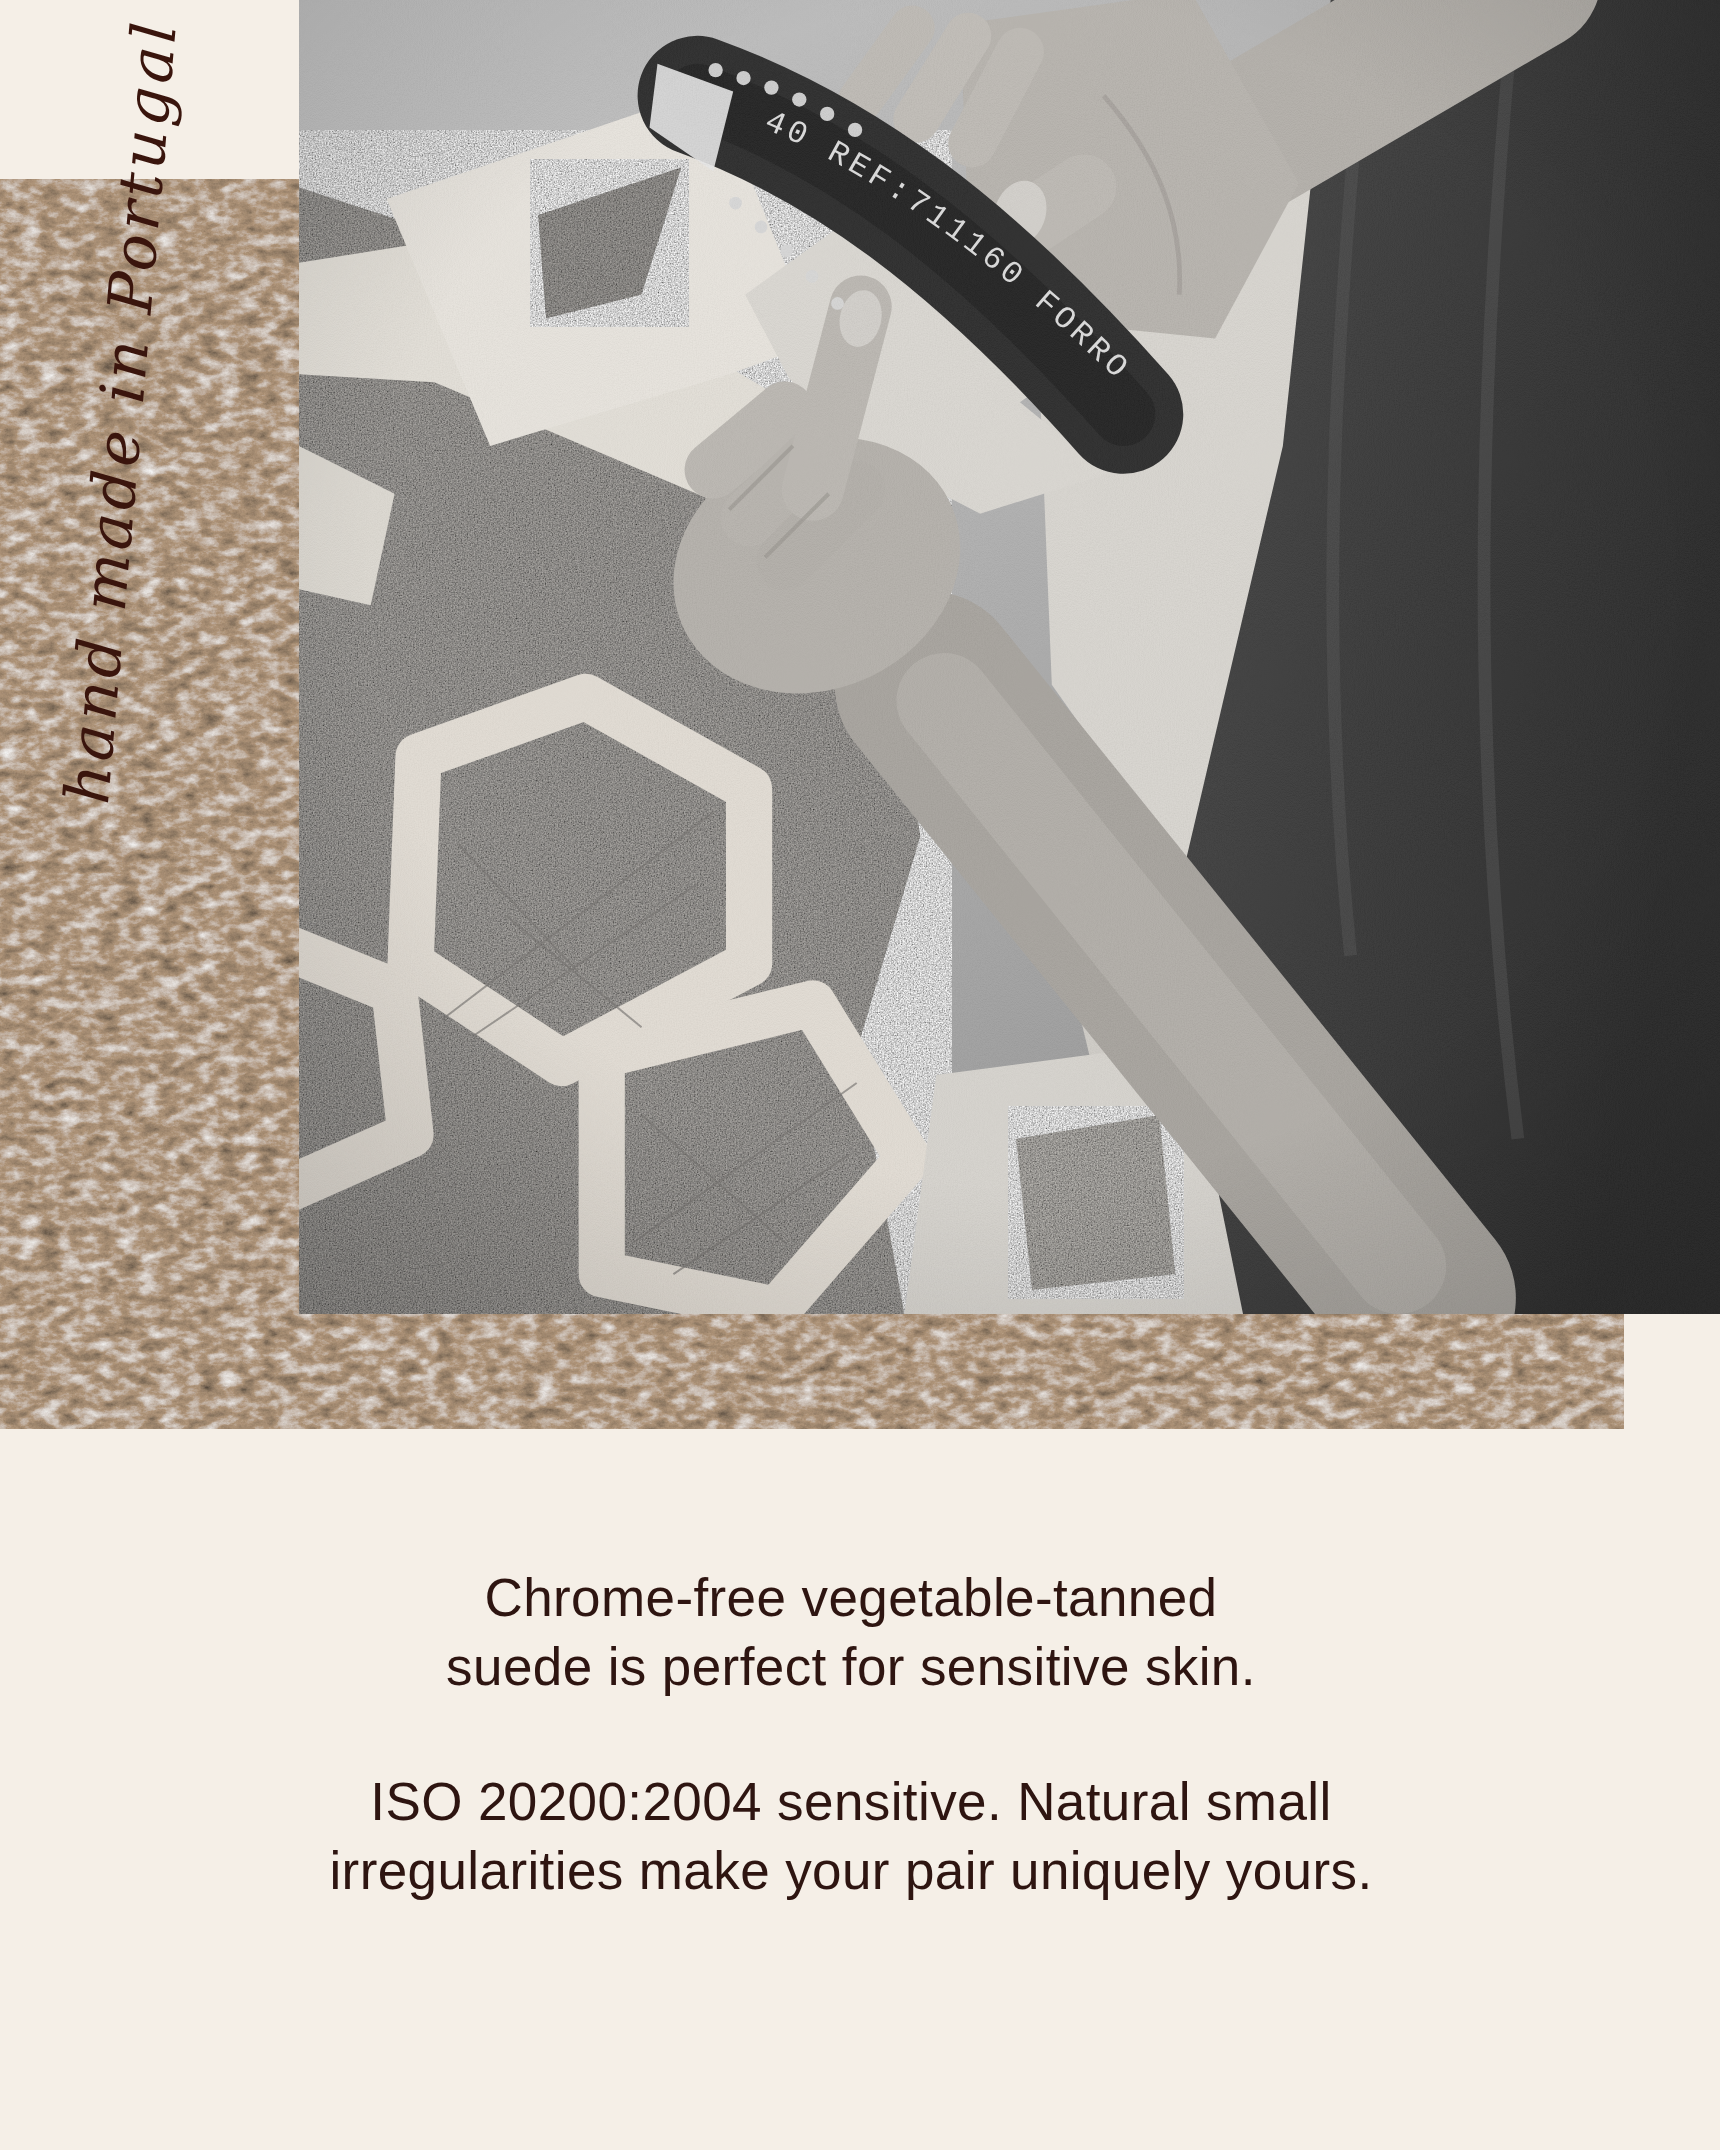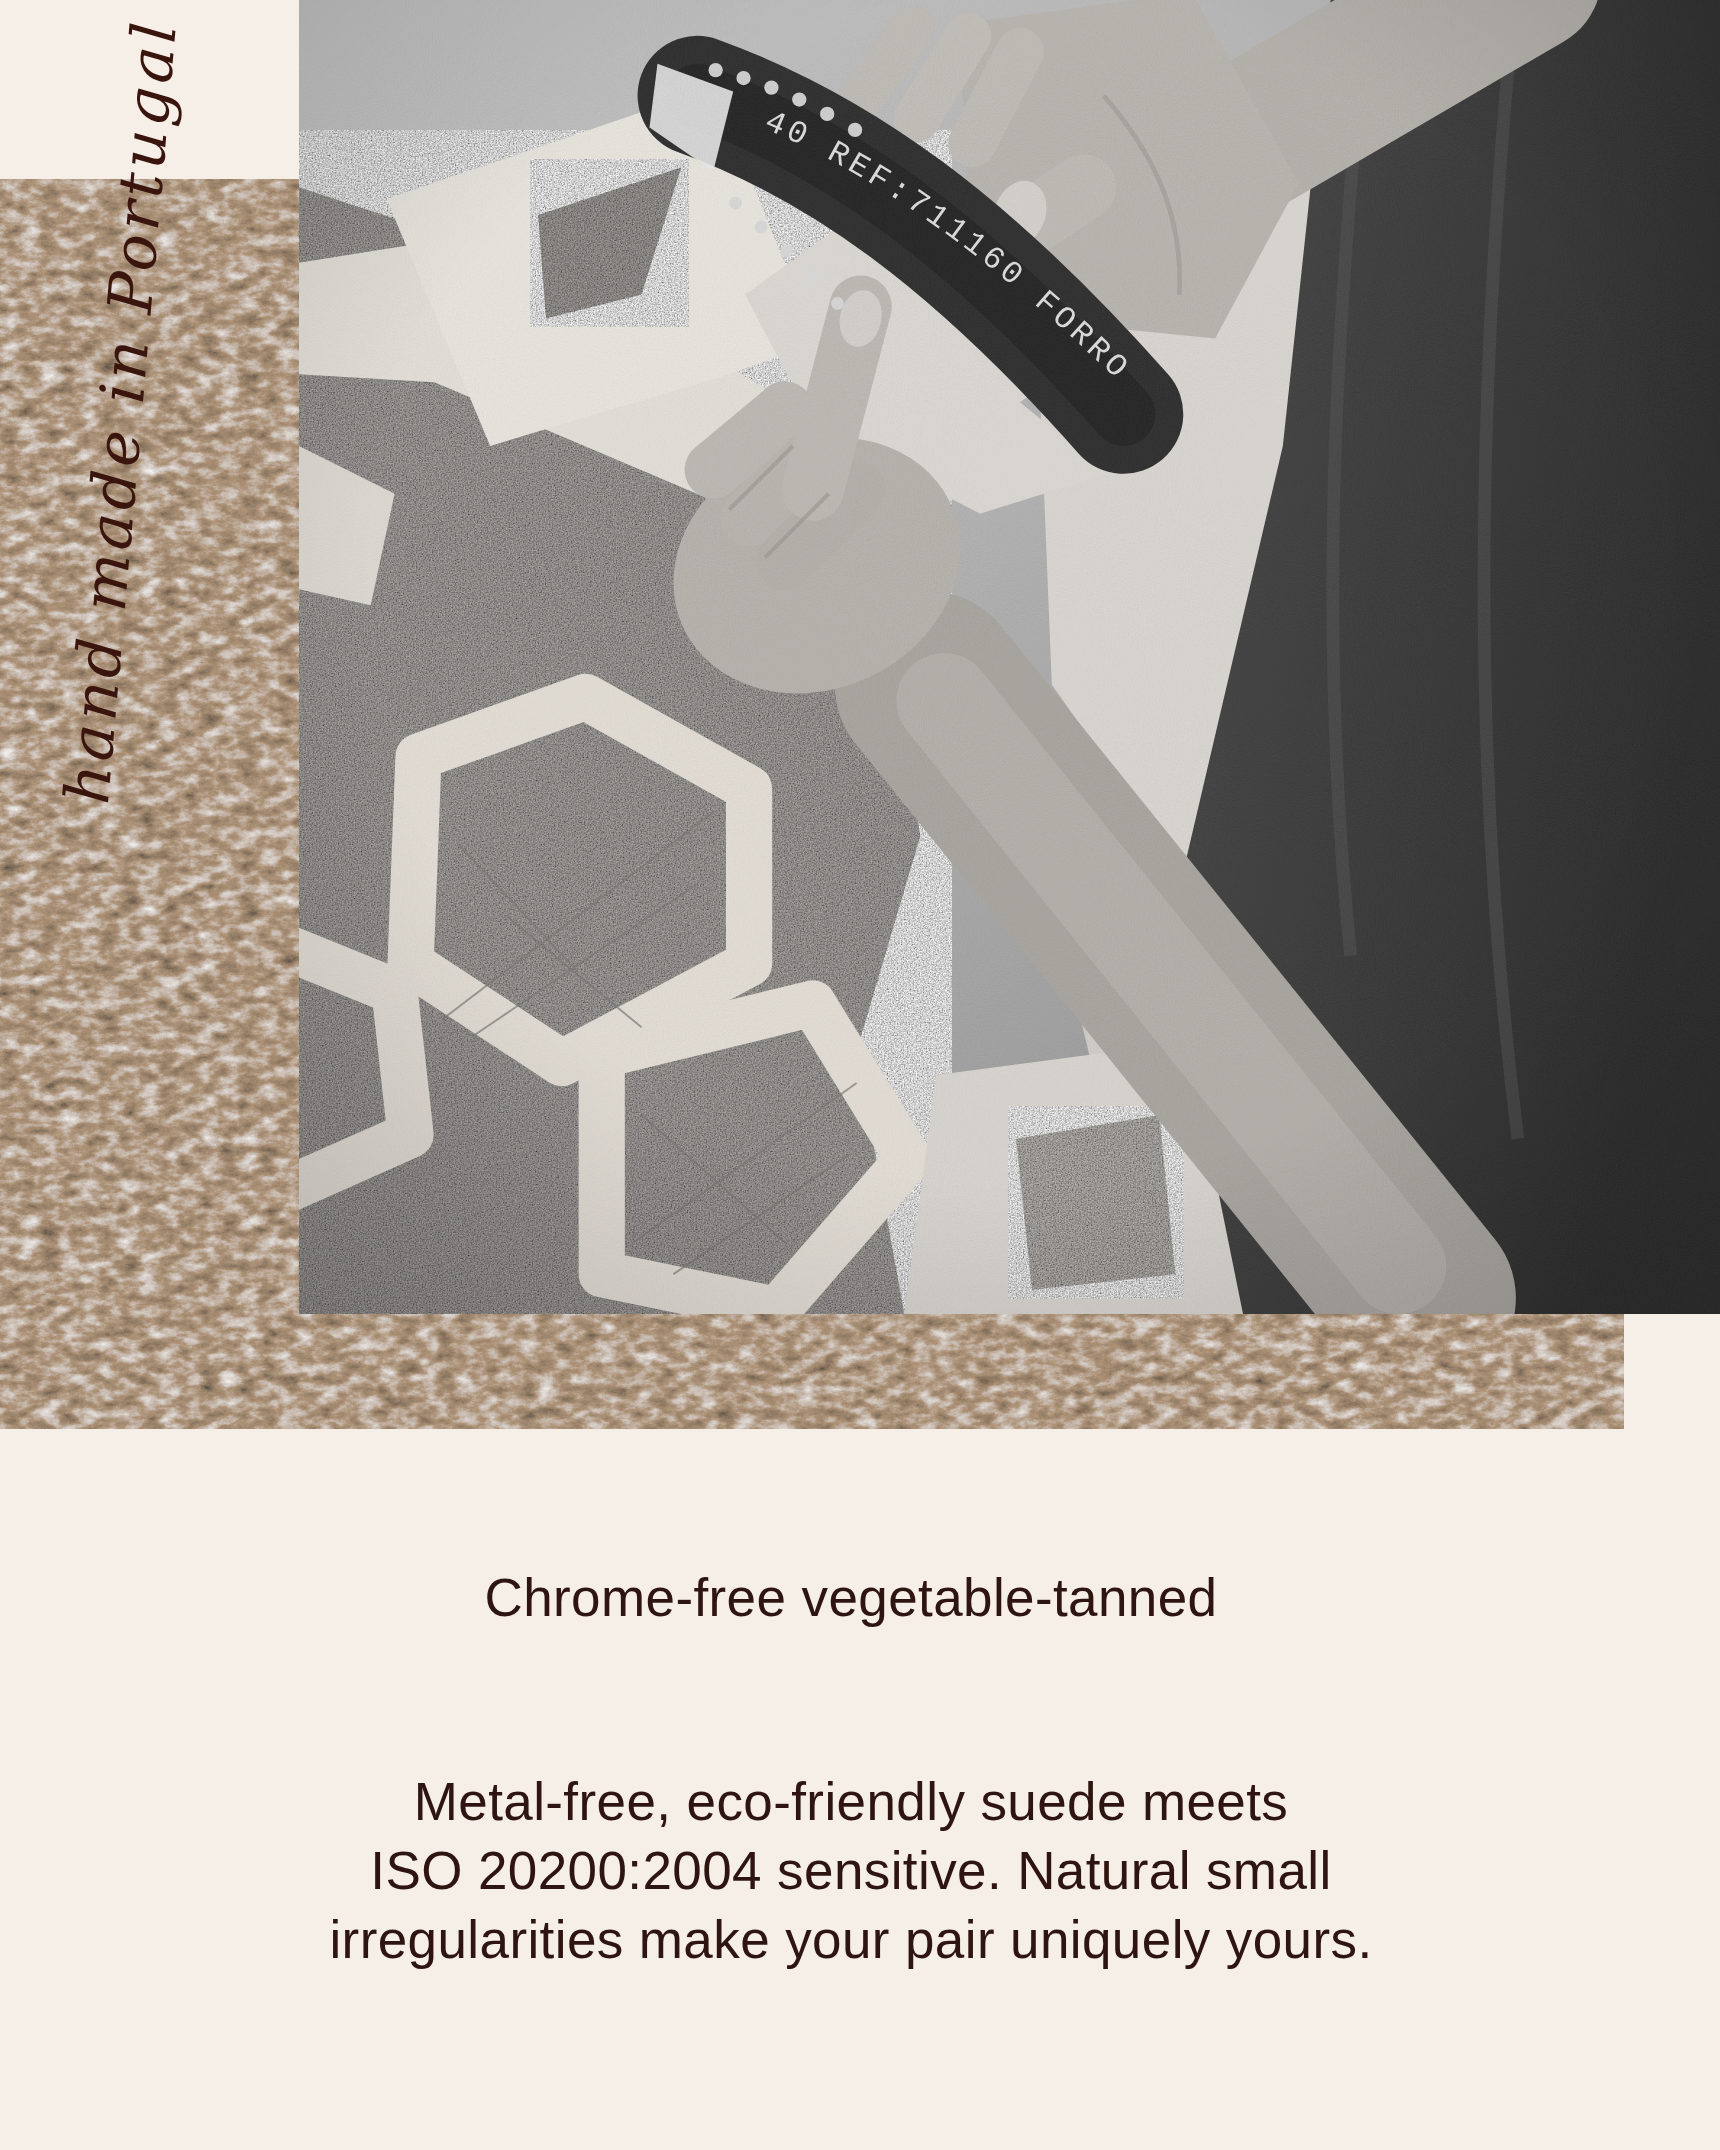"suede is perfect for sensitive" span.line { html: none -> <span>suede is perfect for sensitive skin.</span> }
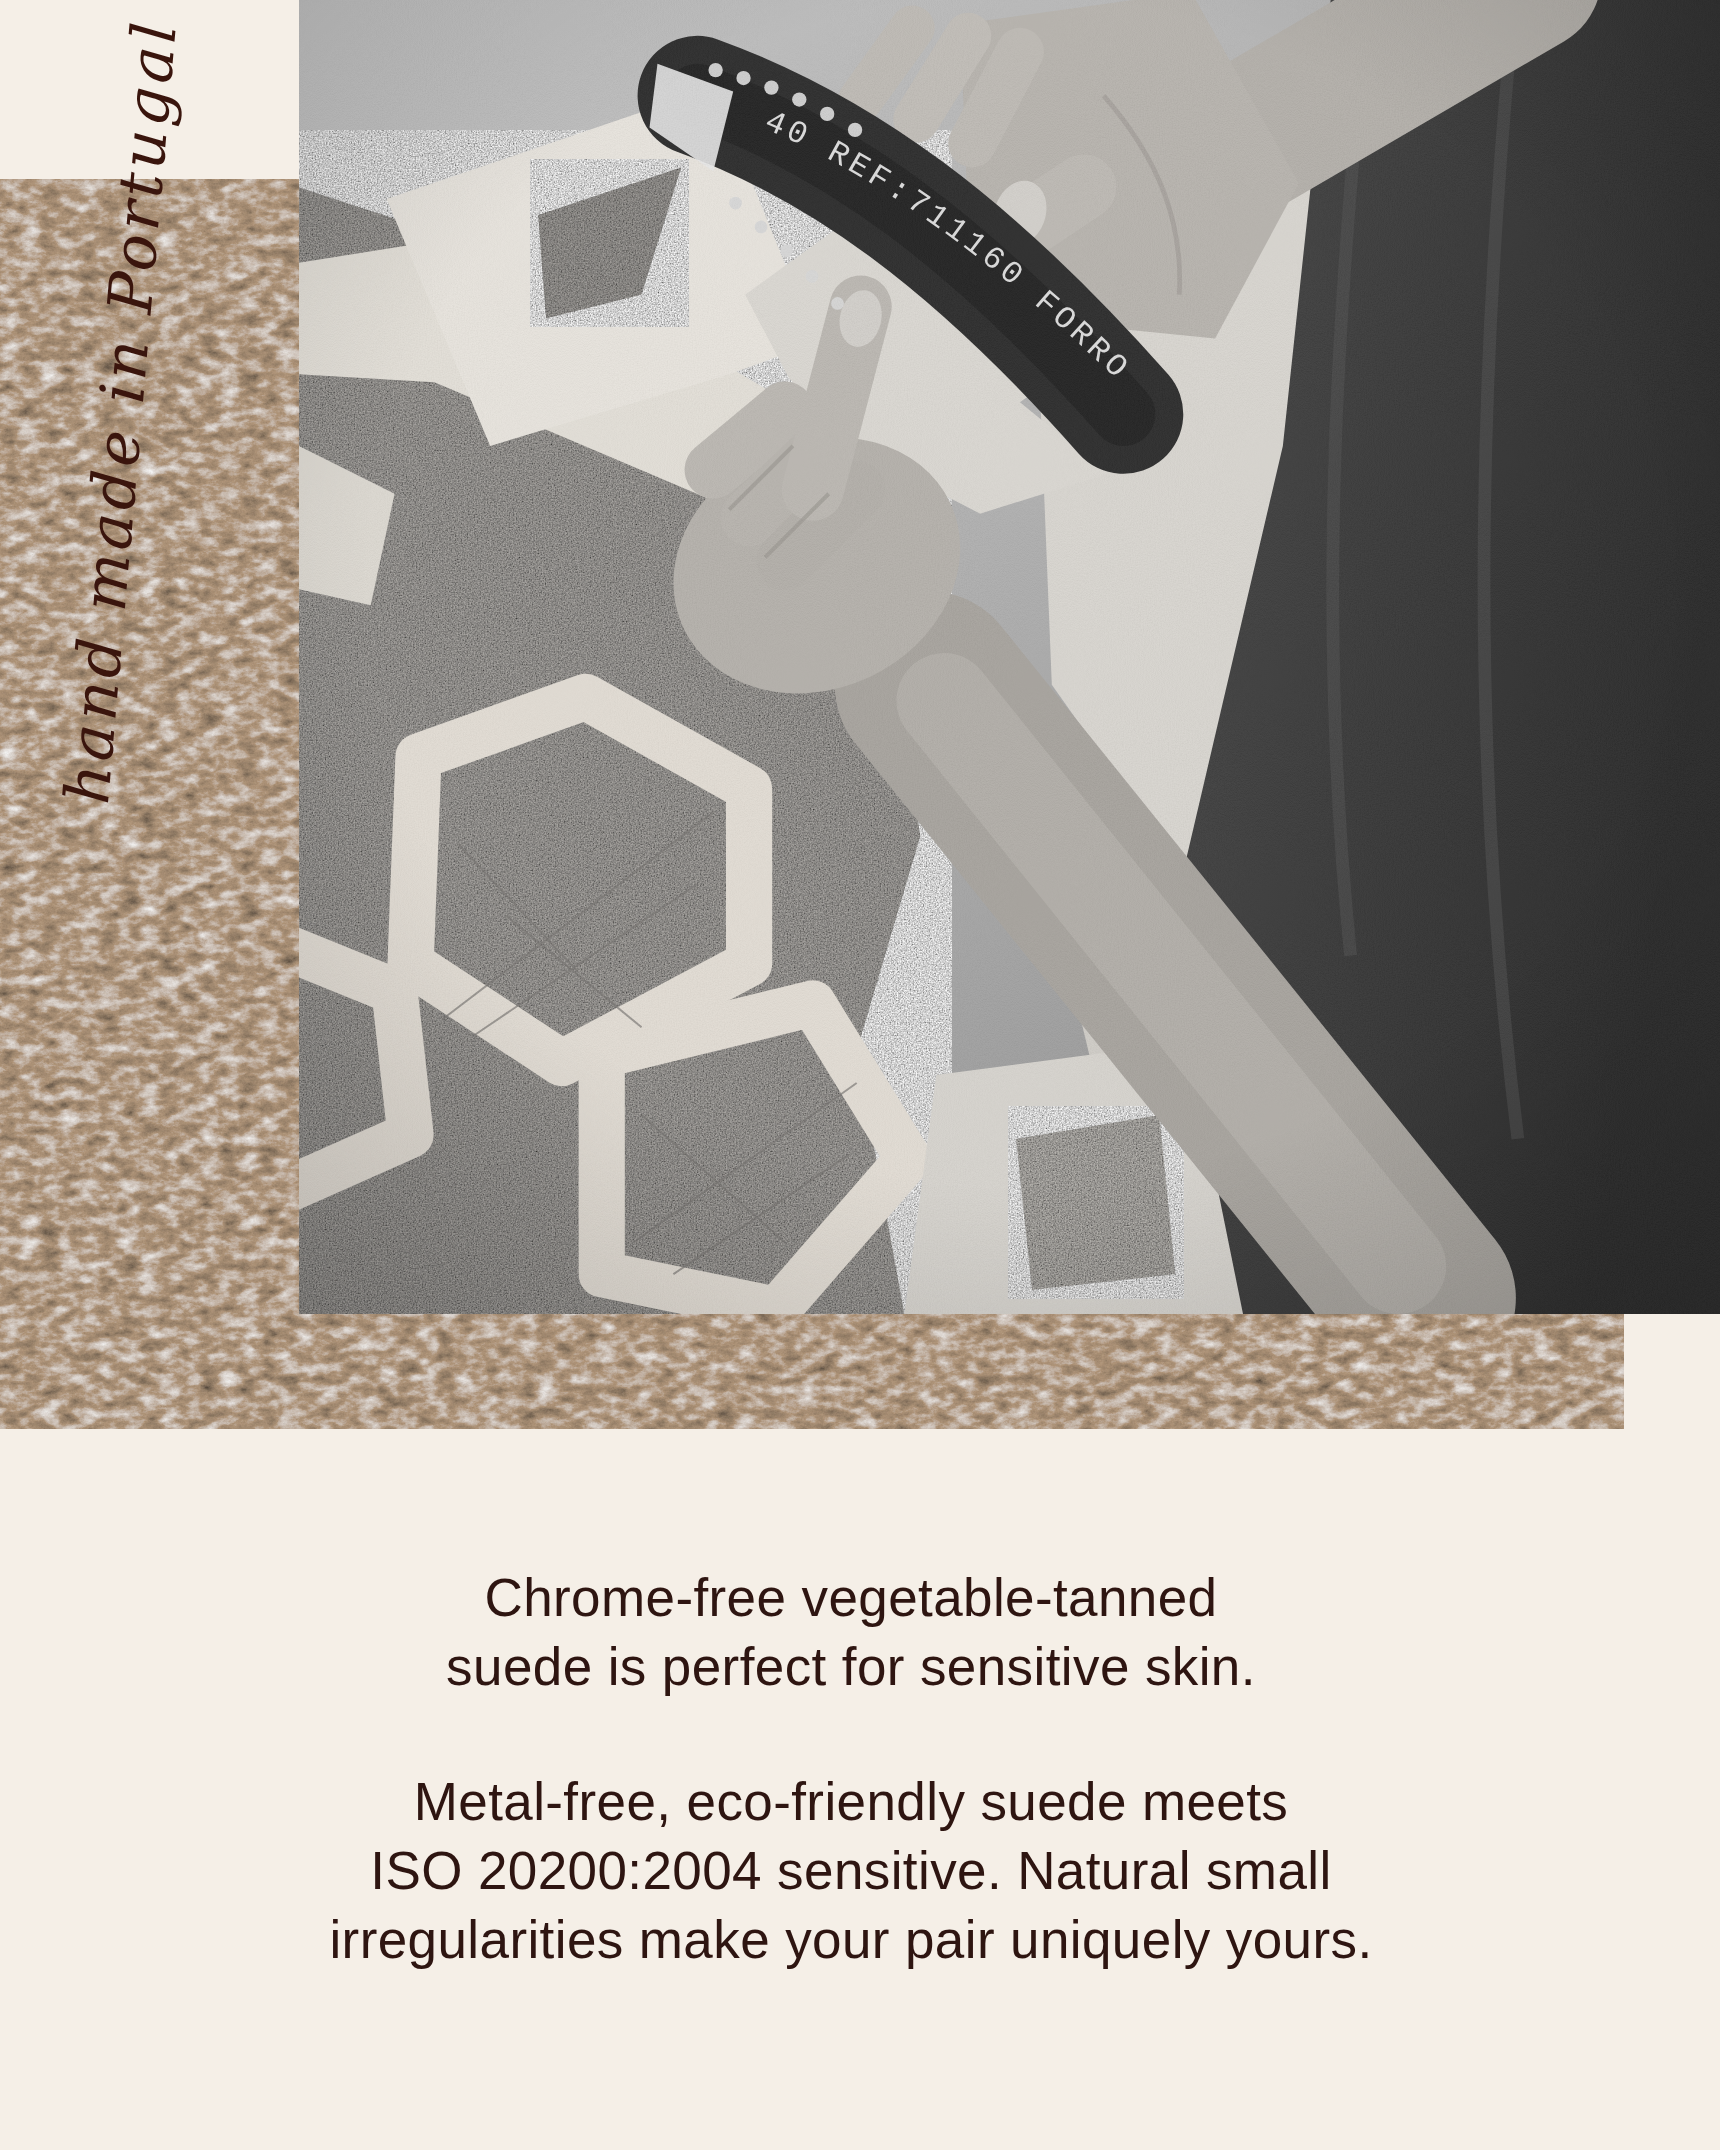"Metal-free, eco-friendly suede meets" span.line { html: <span>Metal-free, eco-friendly suede meets</span> -> none }
